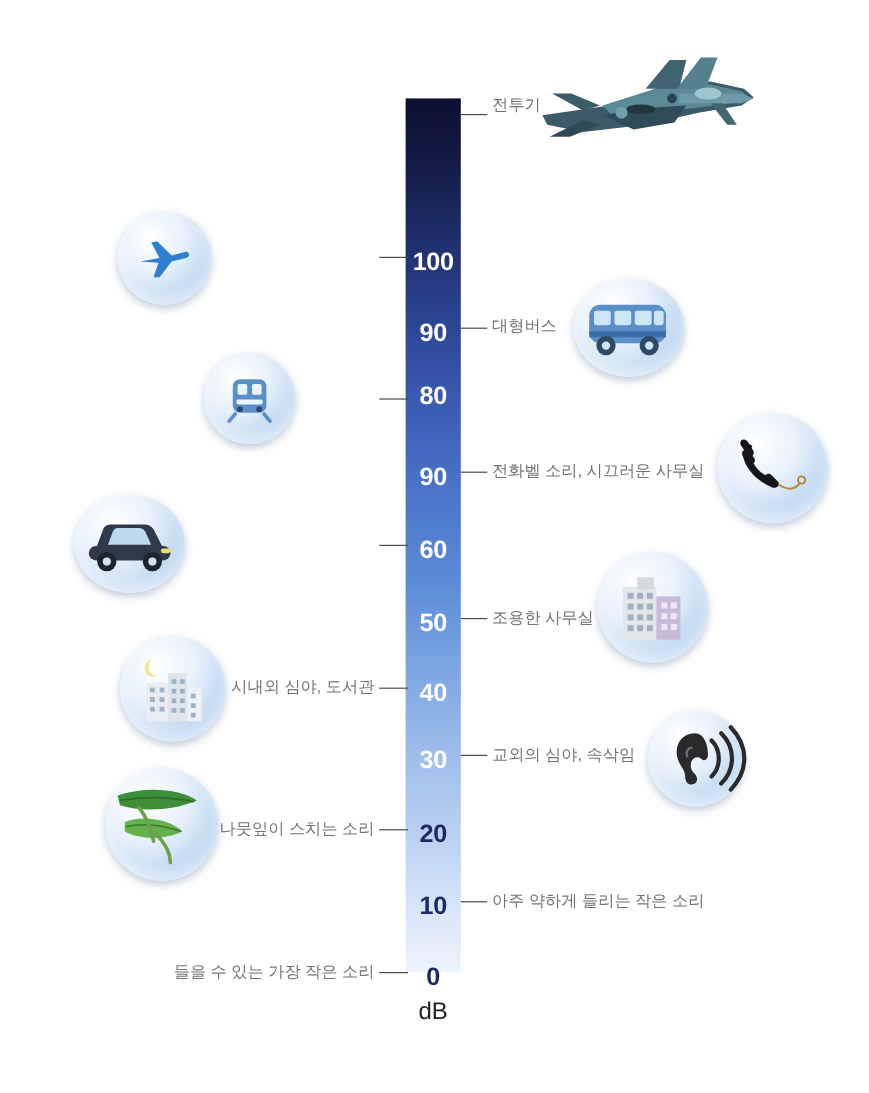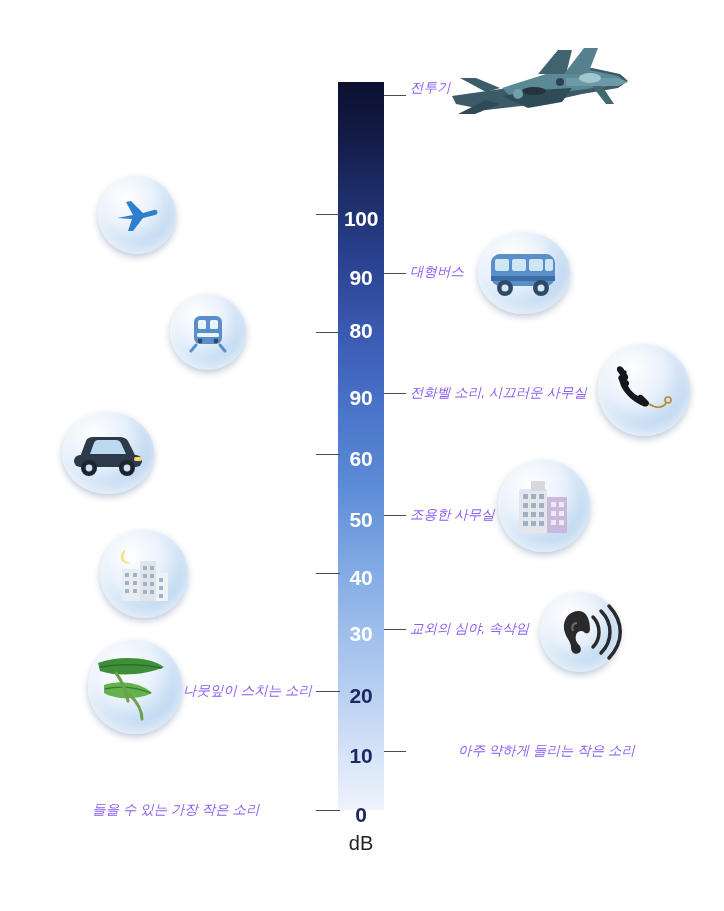"전투기" .label { color: #8b5cf6 -> #737373; font-style: italic -> none }
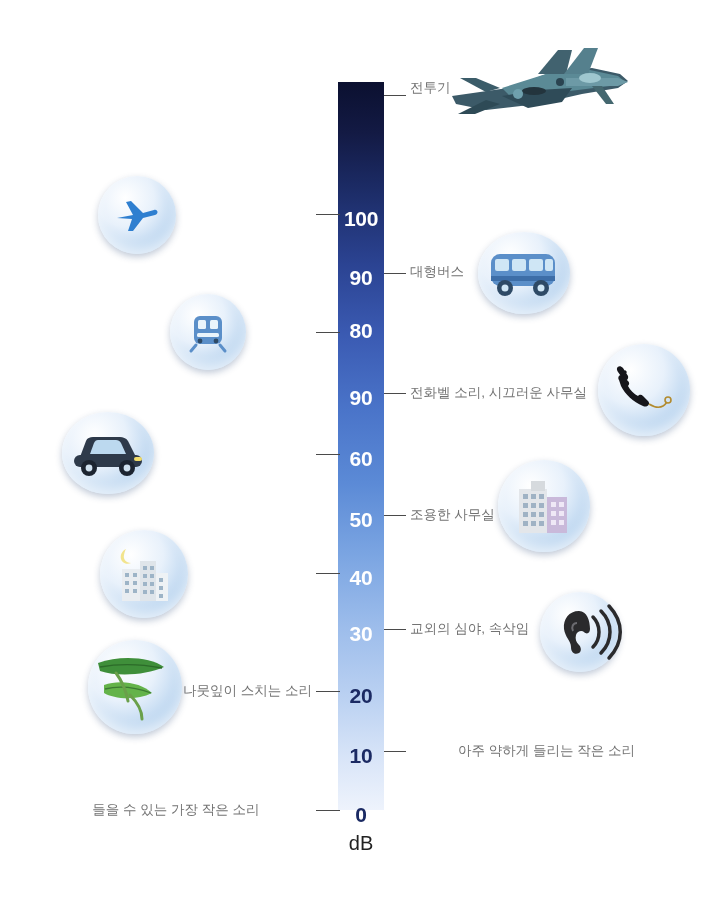"시내외 심야, 도서관" div.label { html: none -> <div>시내외 심야, 도서관</div> }
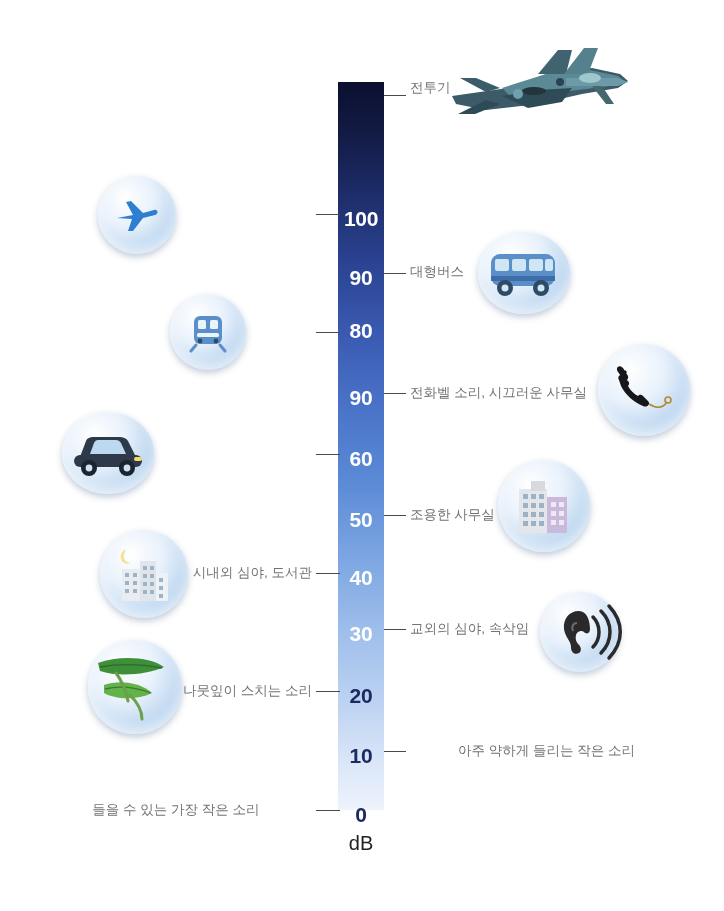"아주 약하게 들리는 작은 소리" div.label { margin-left: 48px -> none }
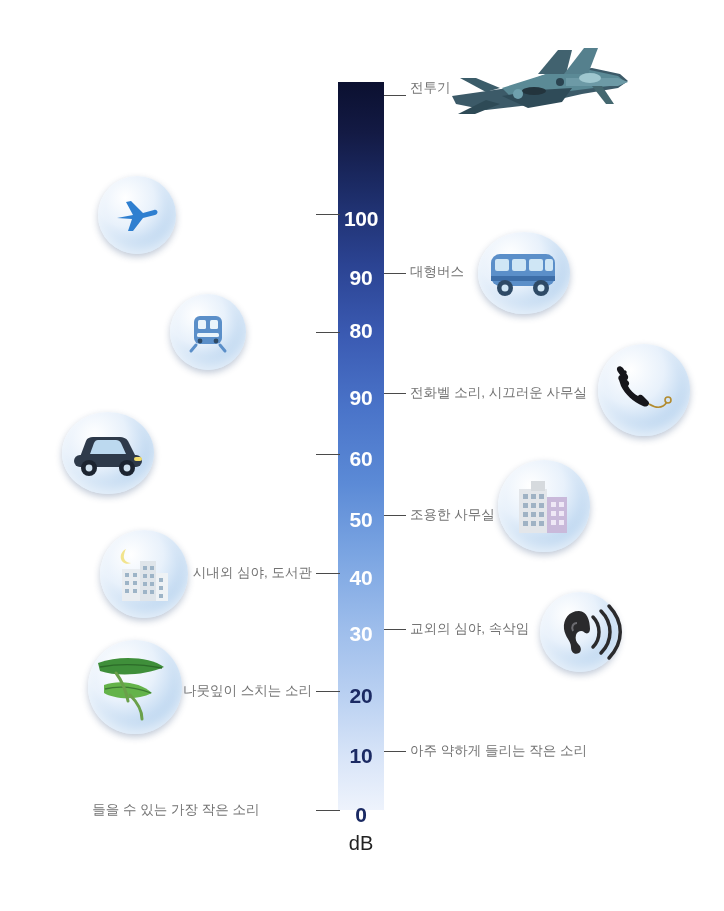"들을 수 있는 가장 작은" div.label { text-align: center -> none }
